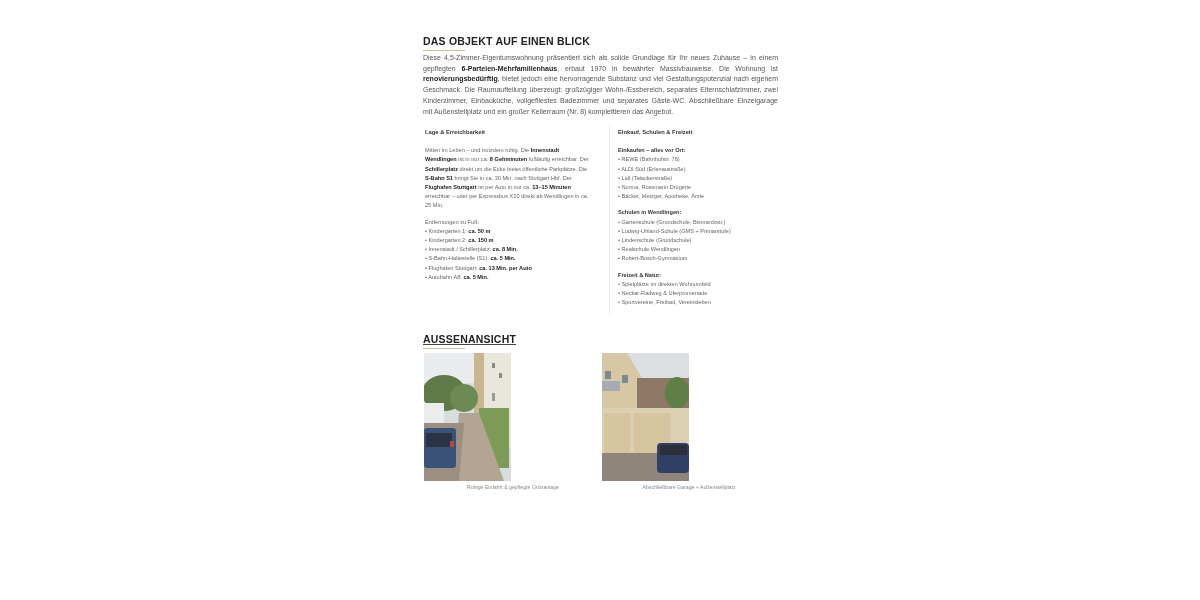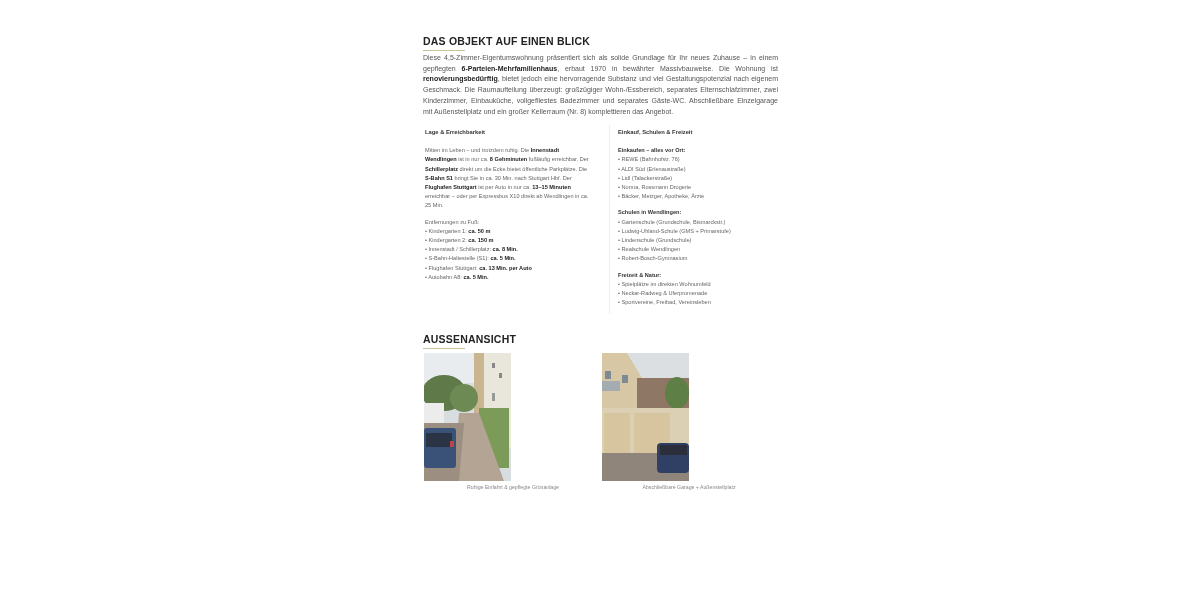"AUSSENANSICHT" .h-aussen { text-decoration: none -> underline }
